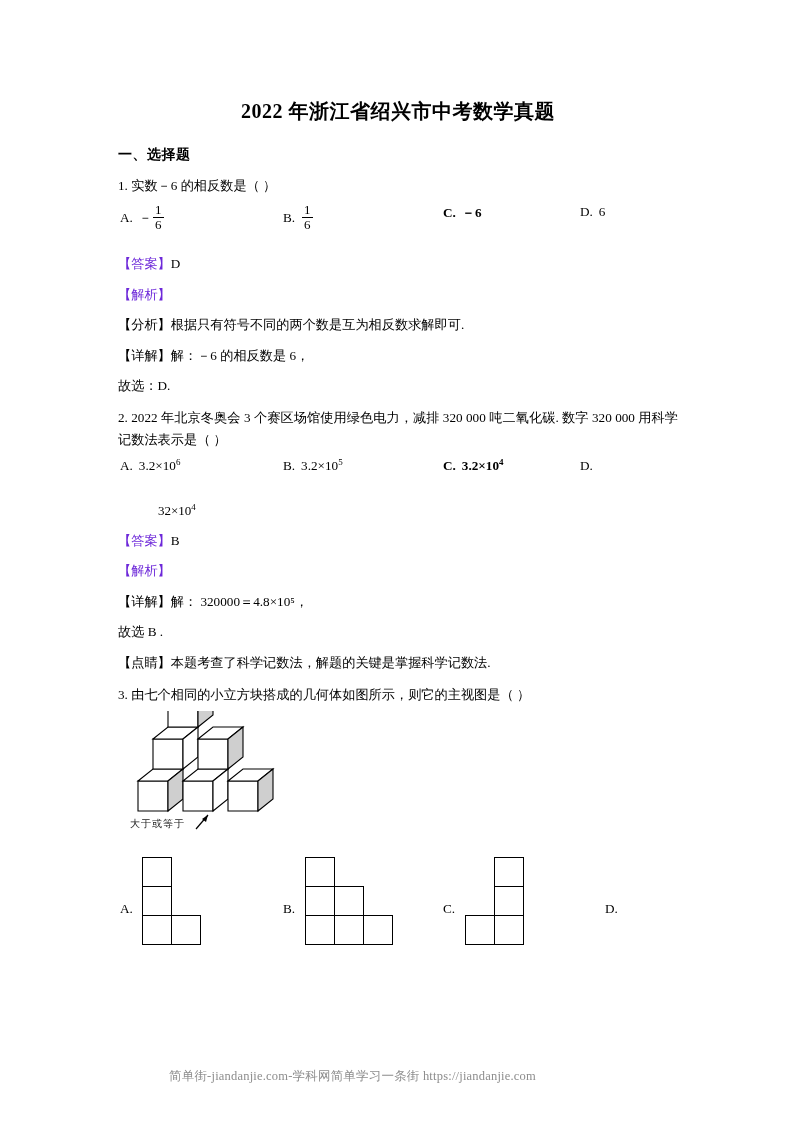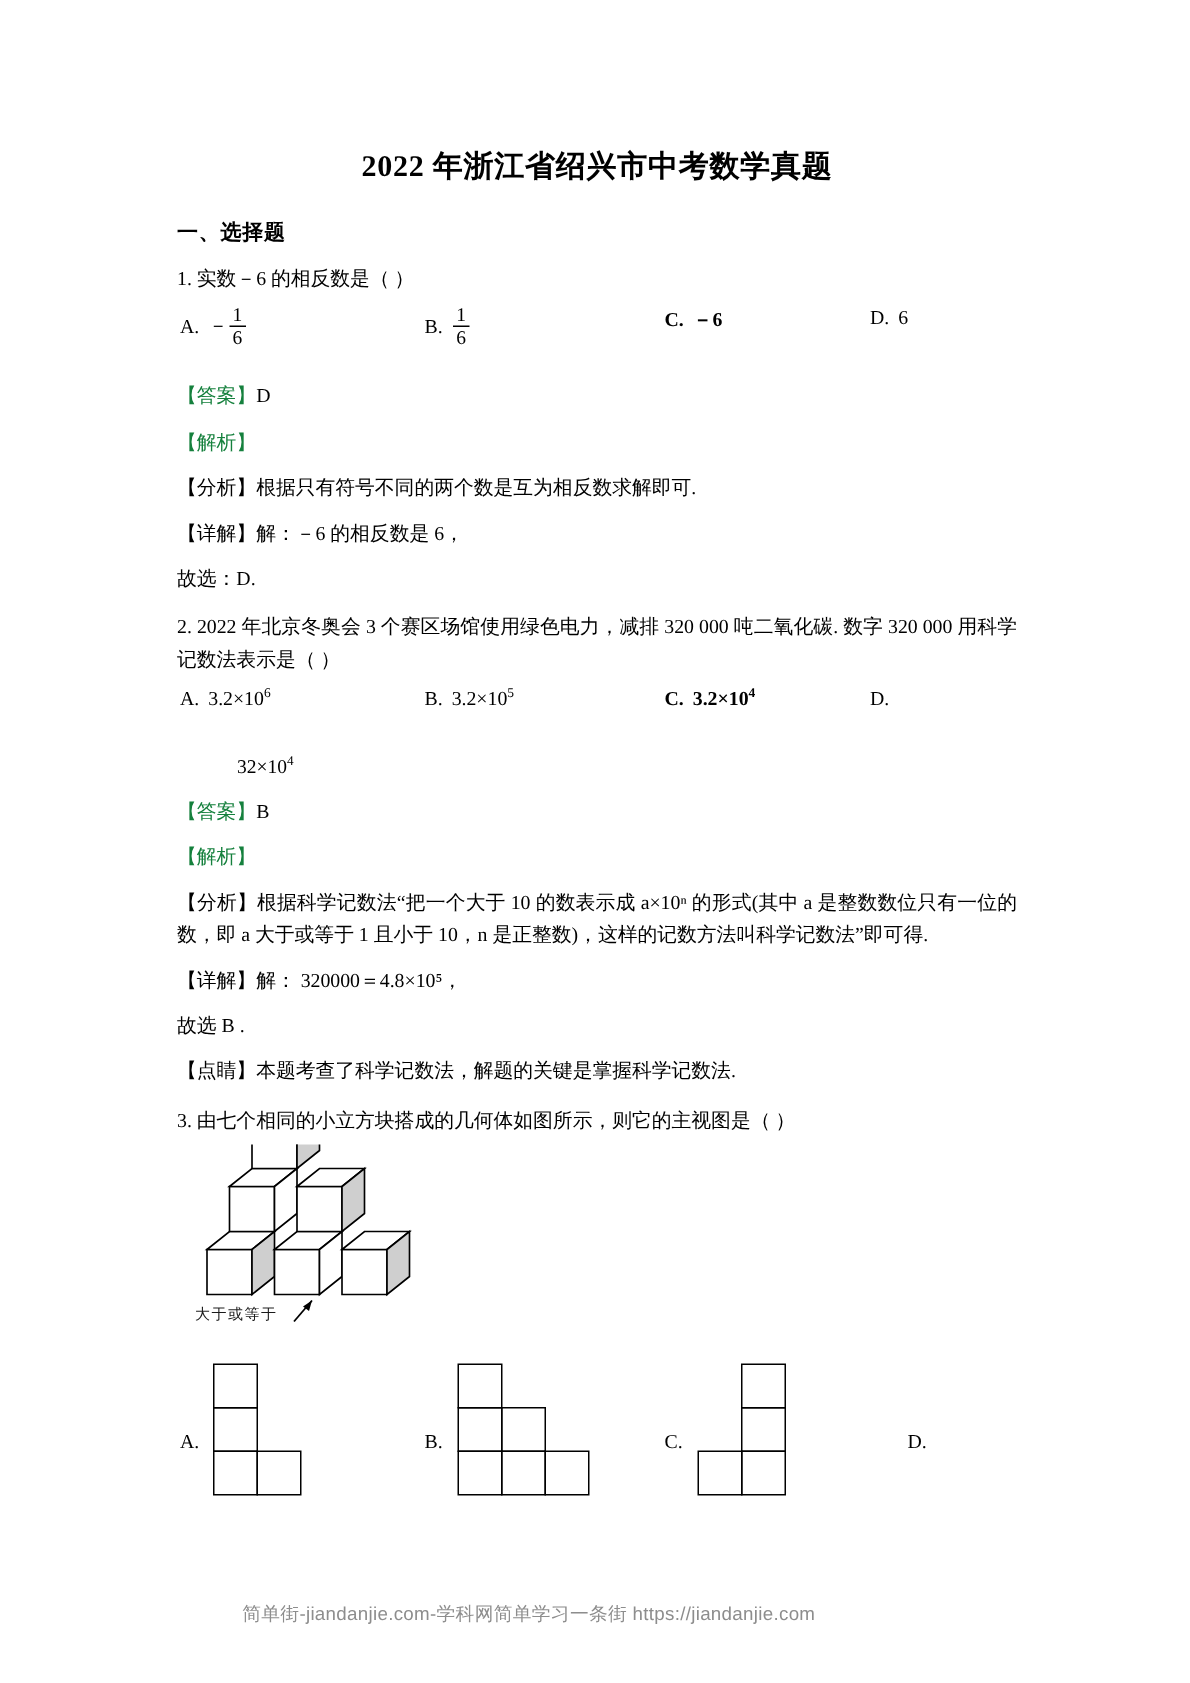"【答案】" .tag { color: #15803d -> #6d28d9 }
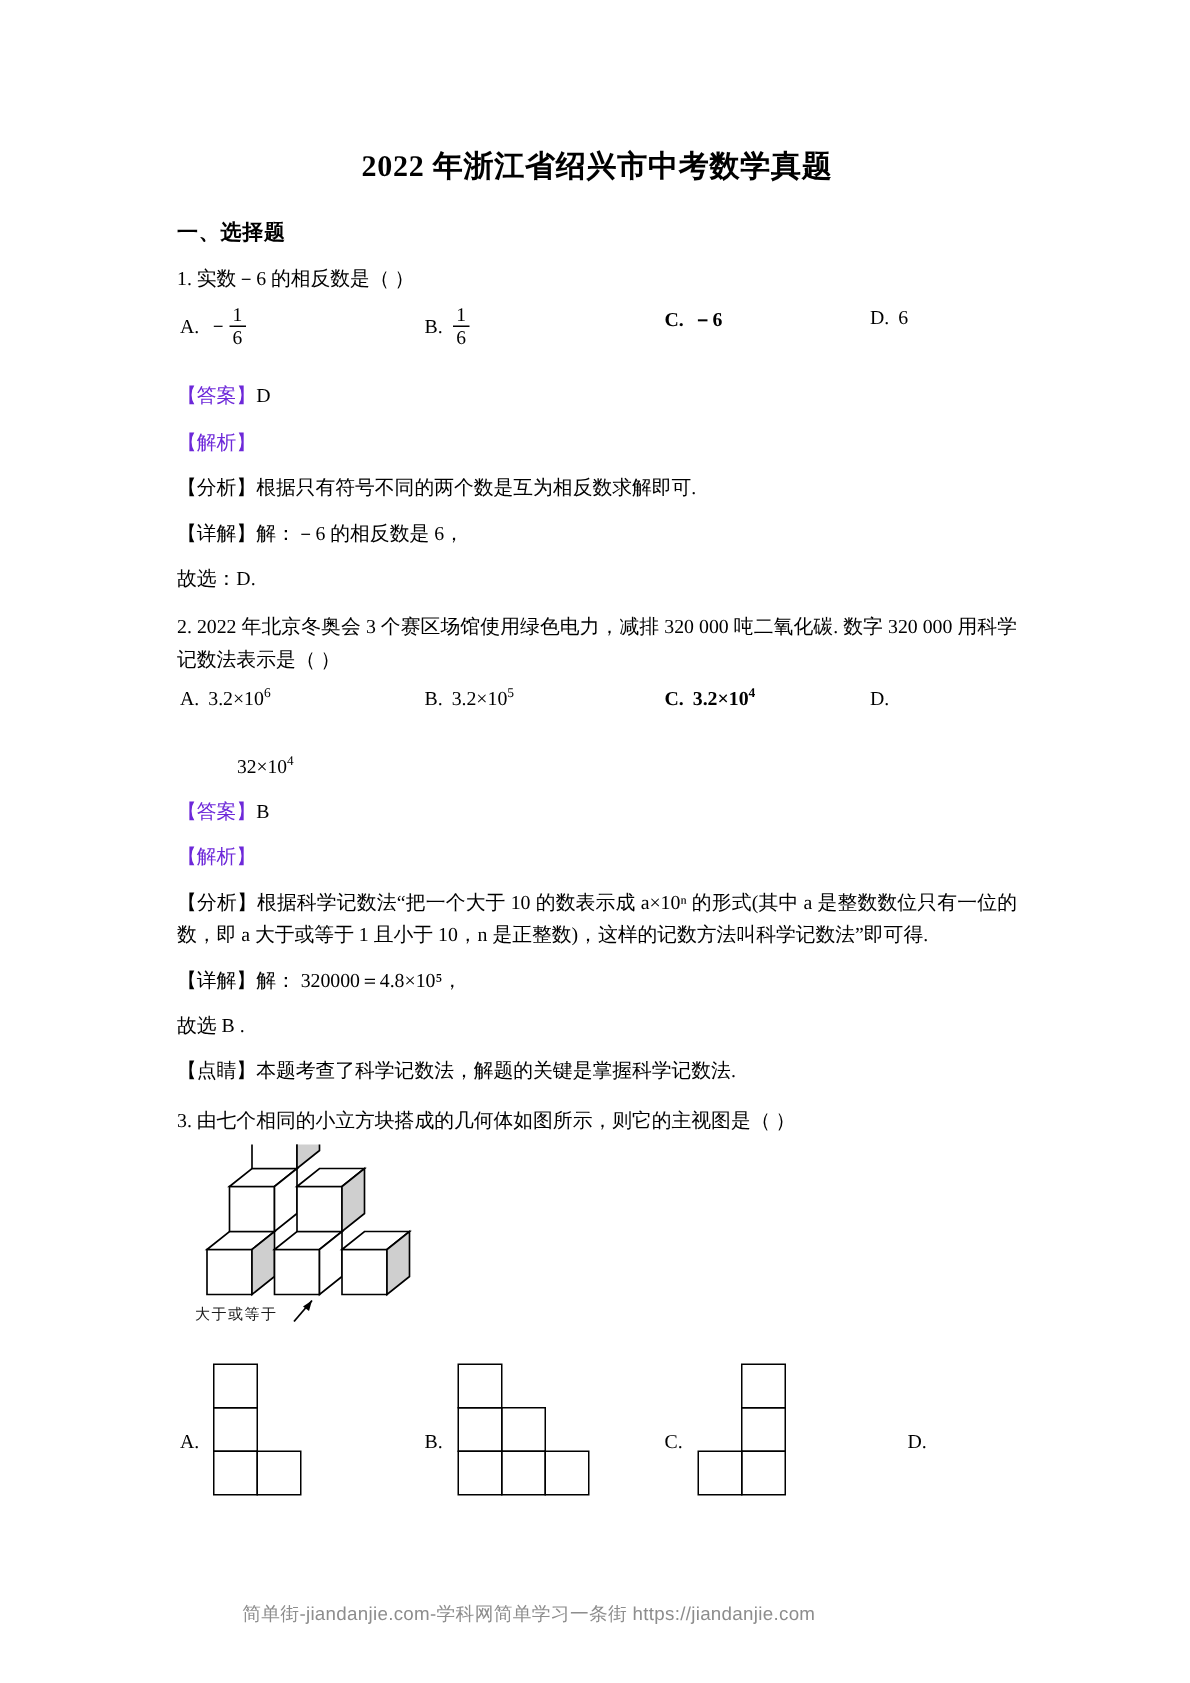"【分析】根据科学记数法“把一个大于 10 的数表示成 a×10ⁿ 的形式(其中" div.exp-line { html: <div> <span>【分析】</span><span>根据科学记数法“把一个大于 10 的数表示成 a×10ⁿ 的形式(其中 a 是整数数位只有一位的数，即 a 大于或等于 1 且小于 10，n 是正整数)，这样的记数方法叫科学记数法”即可得.</span> </div> -> none }
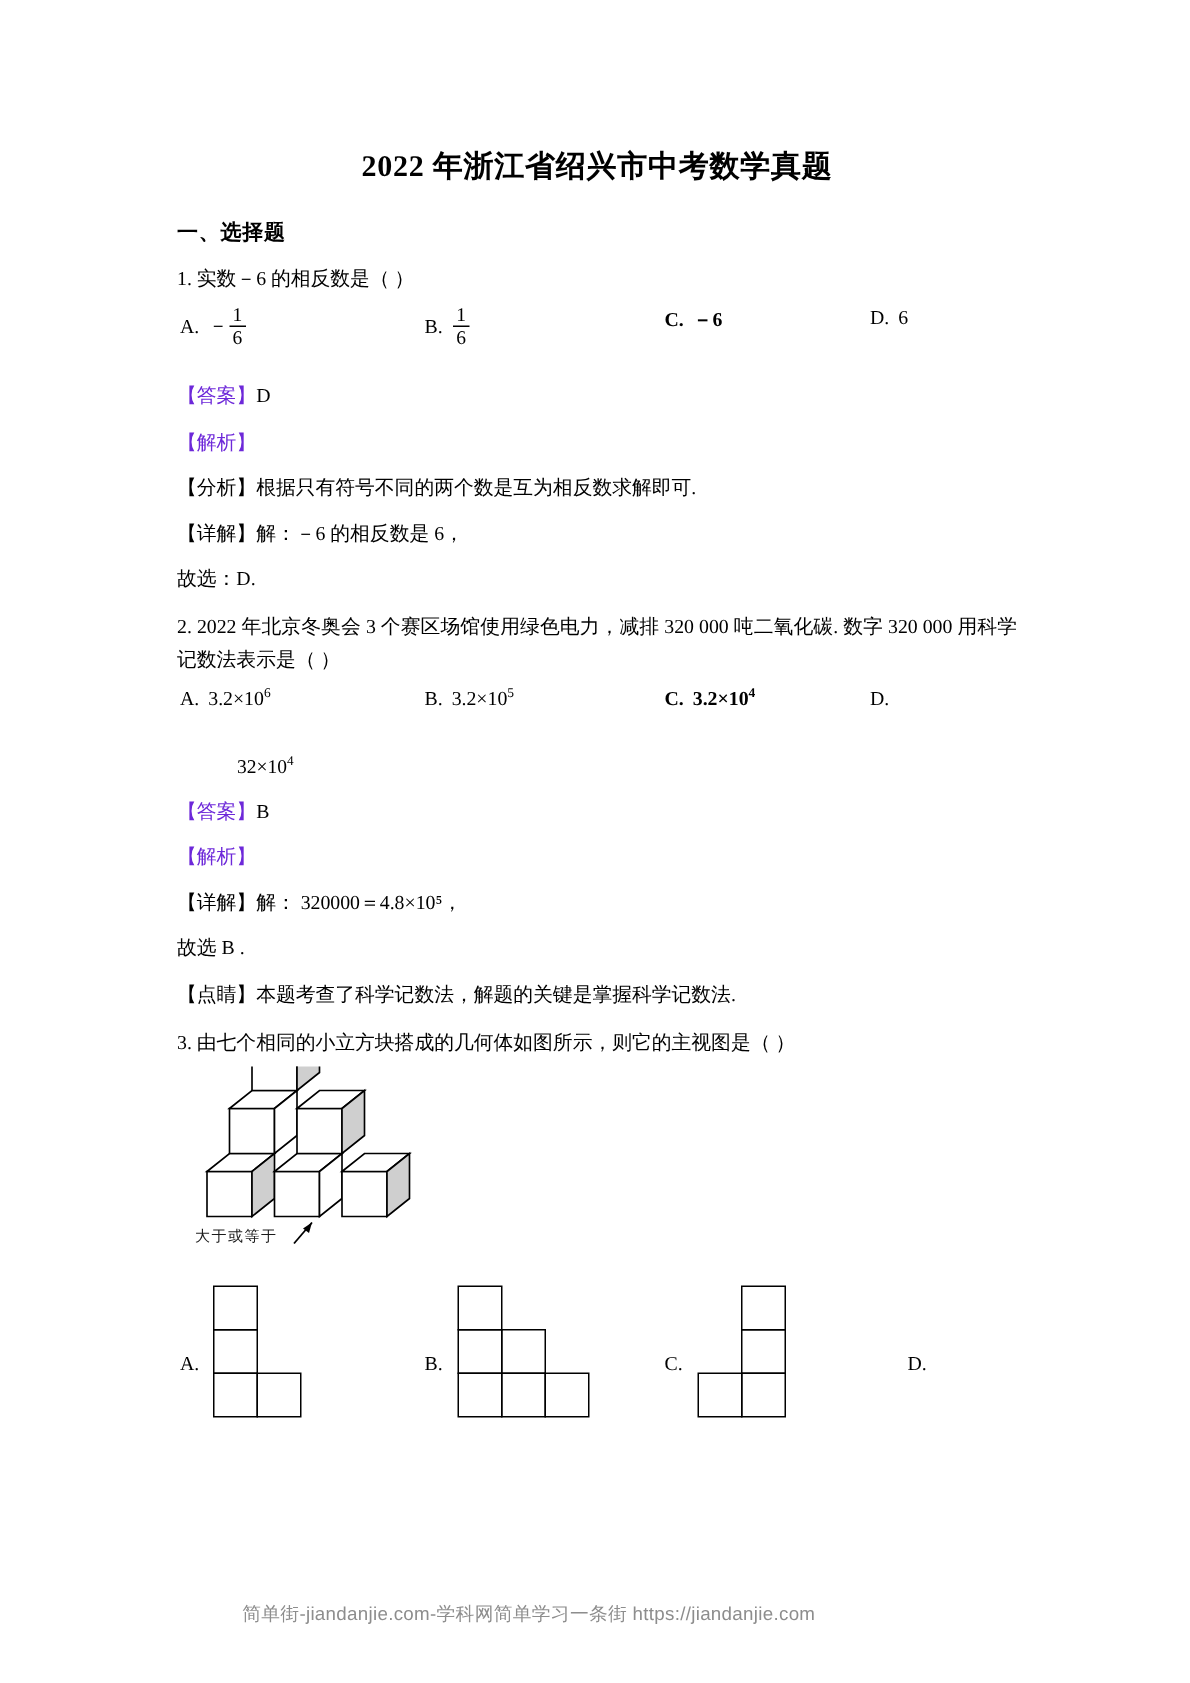"简单街-jiandanjie.com-学科网简单学习一条街" .footer { font-family: Liberation Sans, sans-serif -> Liberation Serif, serif }
